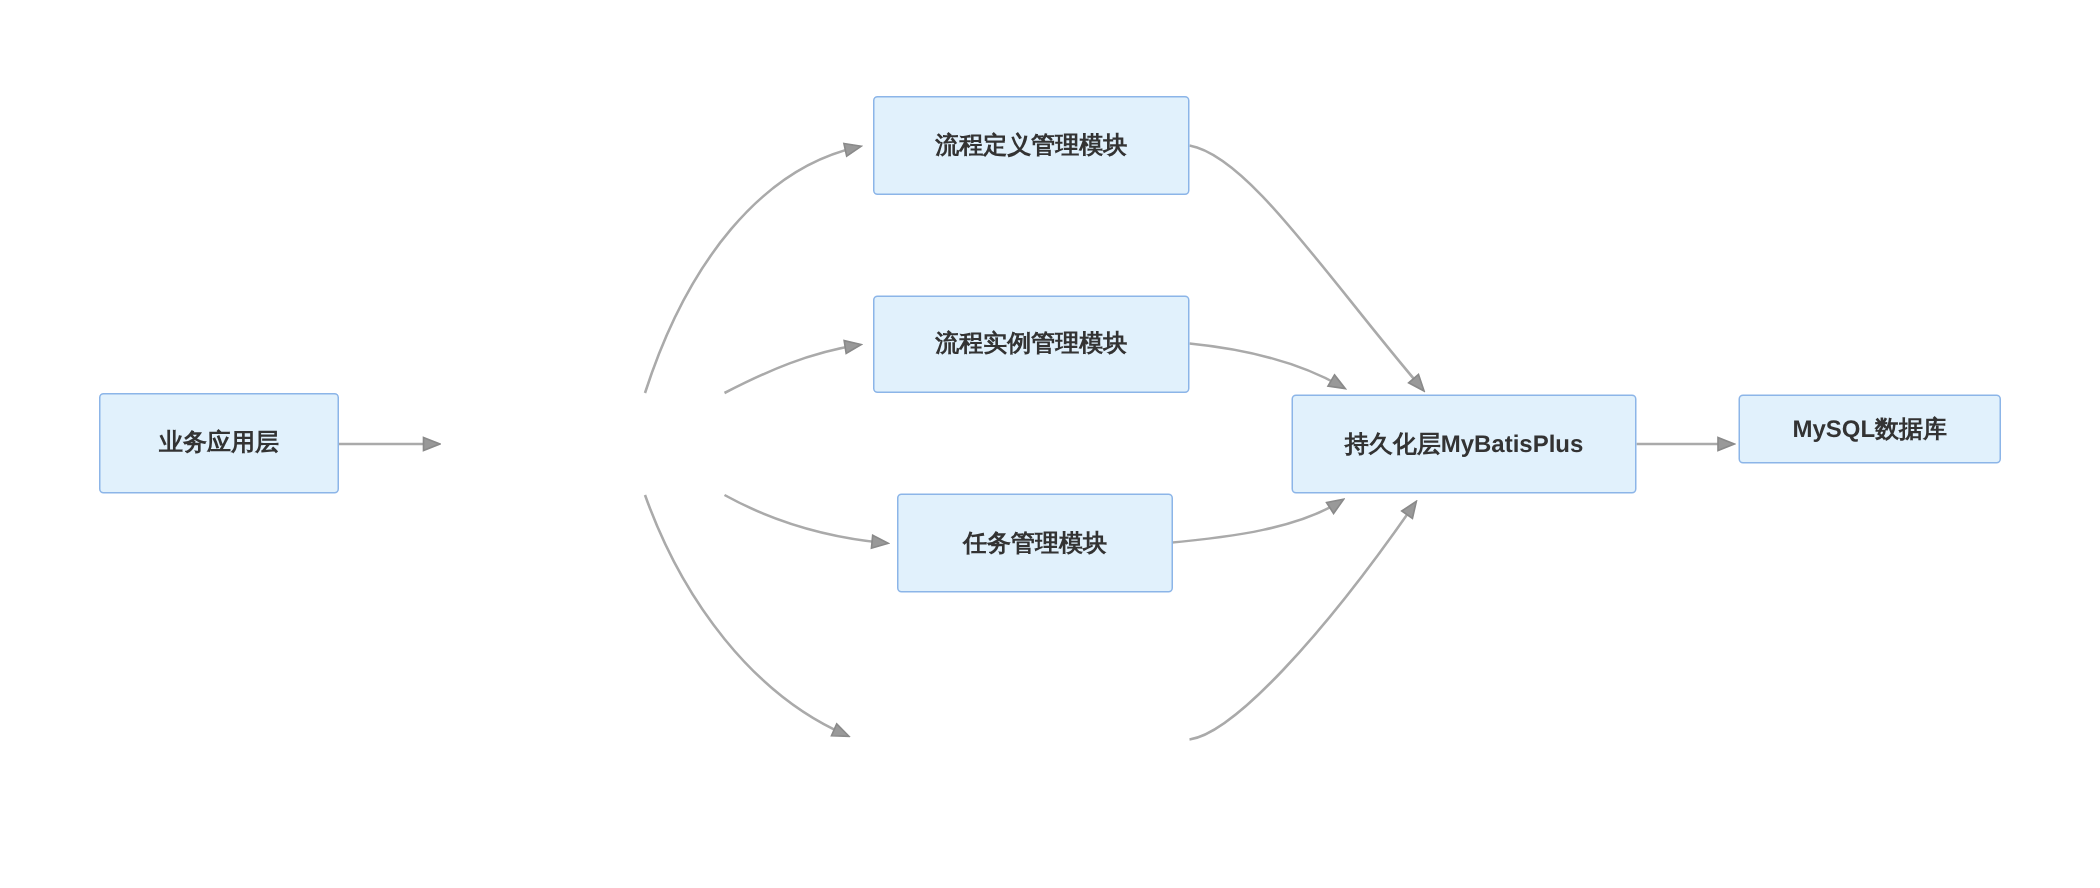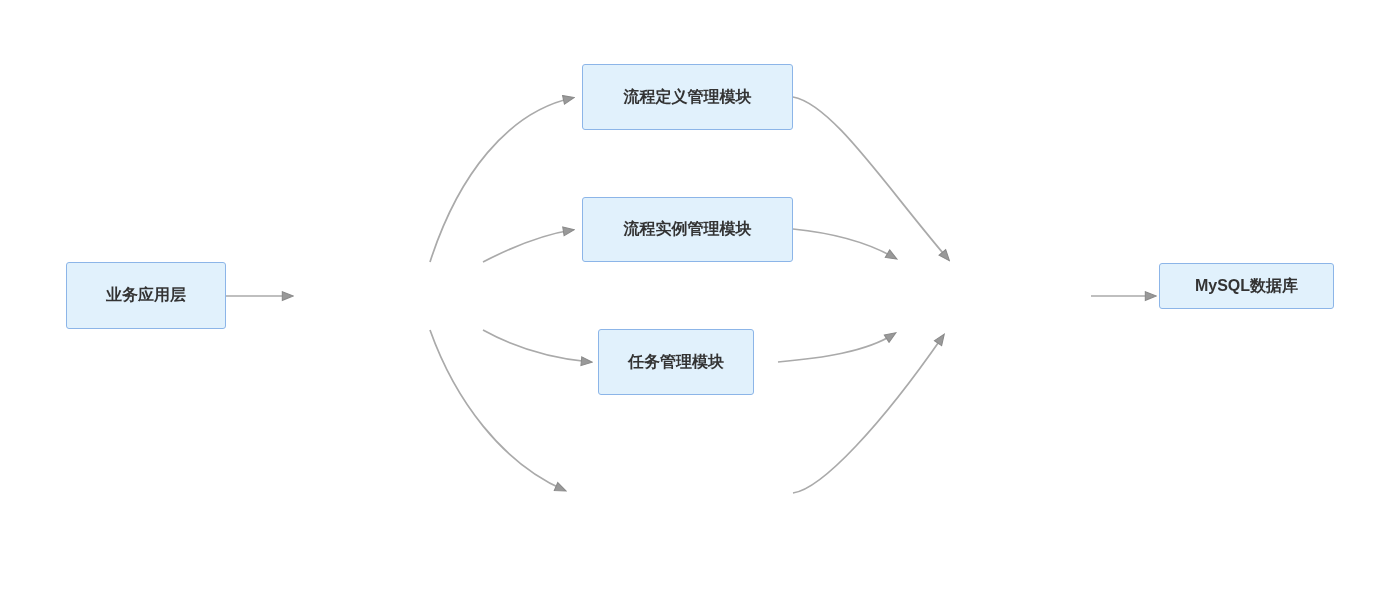"持久化层MyBatisPlus" div.node { html: none -> <div>持久化层MyBatisPlus</div> }
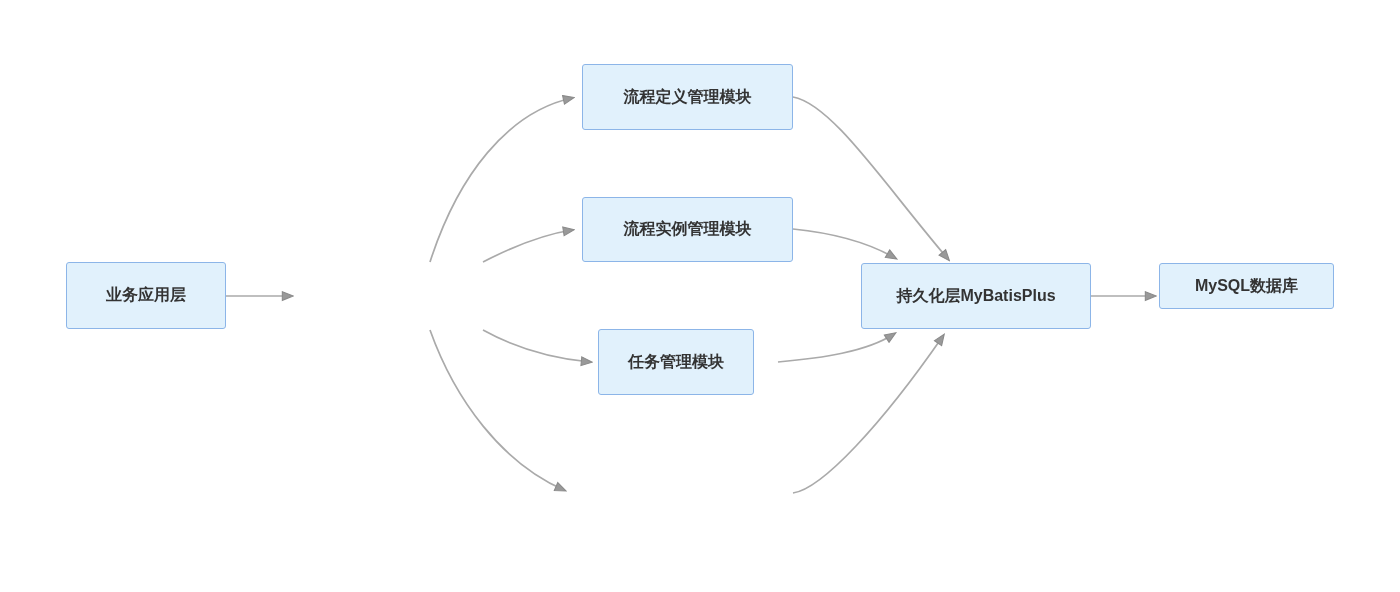"任务管理模块" div.node { width: 156px -> 184px }
